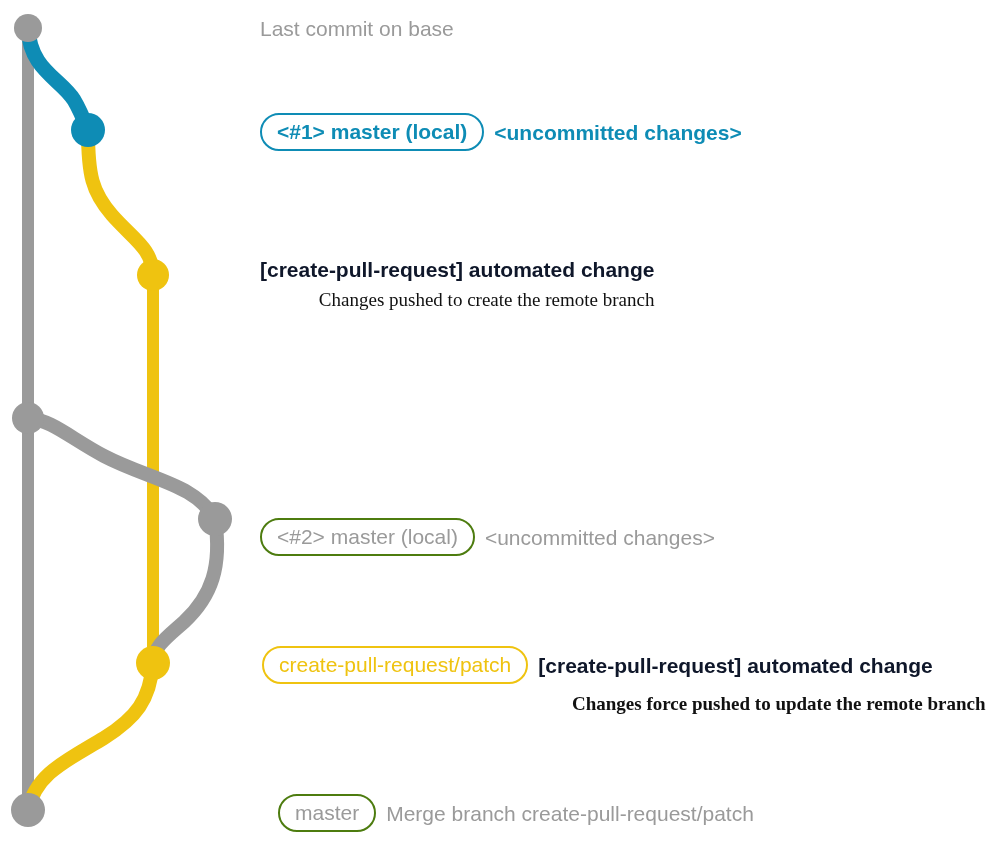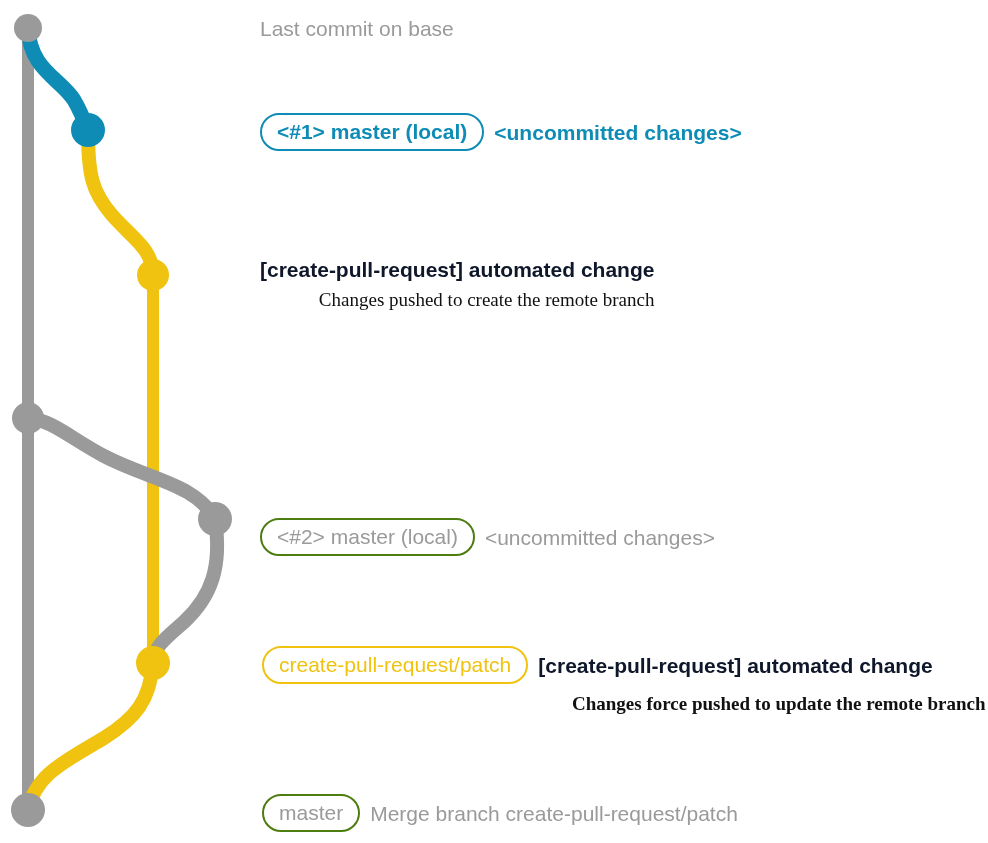"master" div.row { left: 262px -> 278px }
